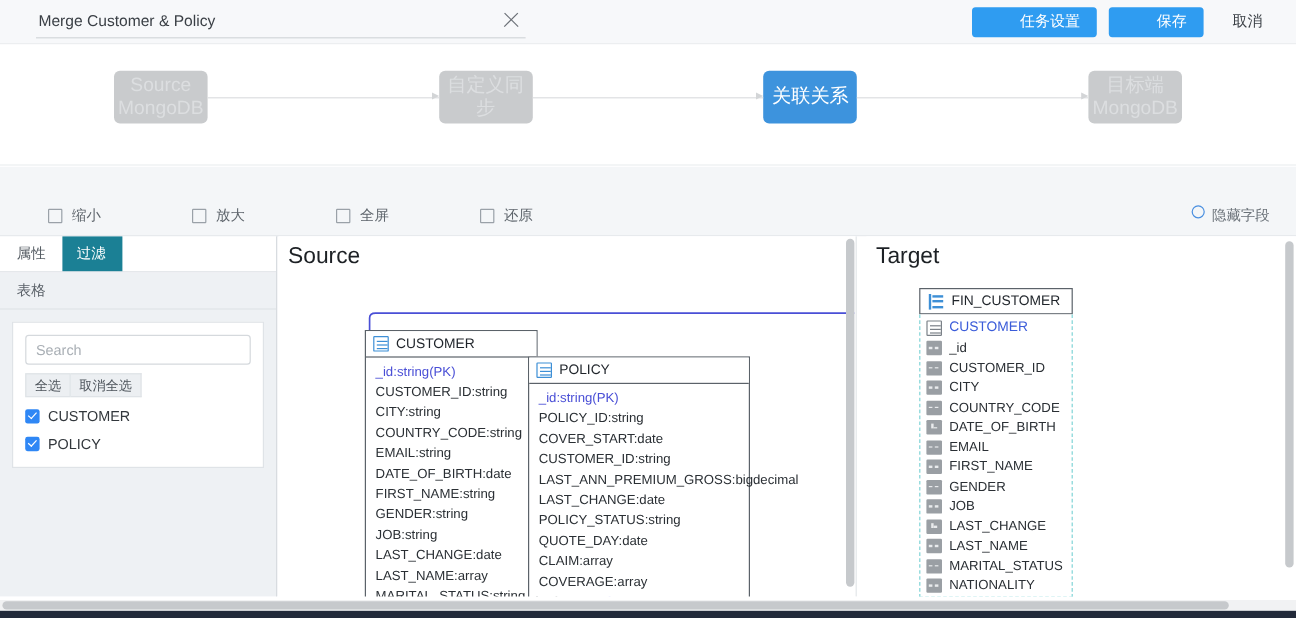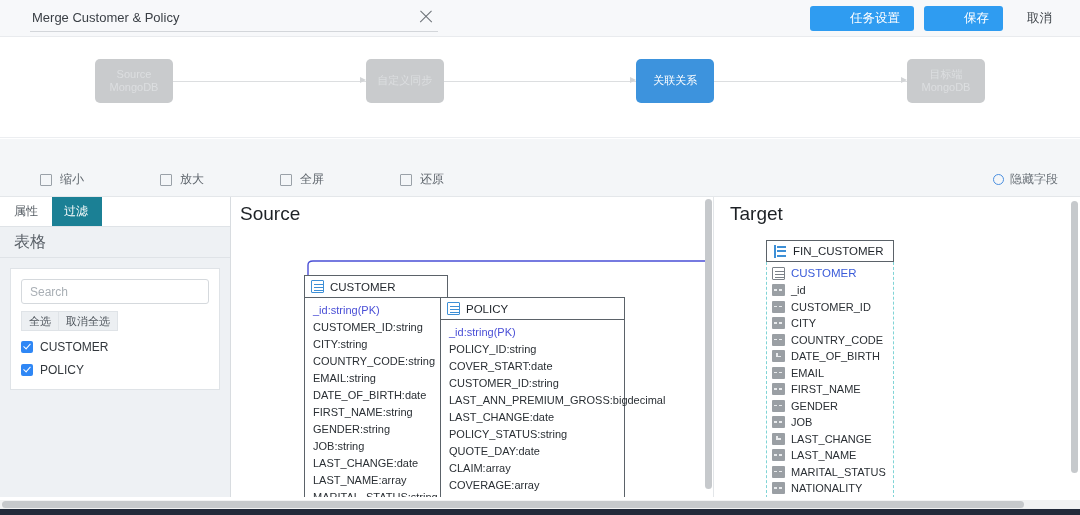"关联关系" .step { font-size: 11px -> 16px }
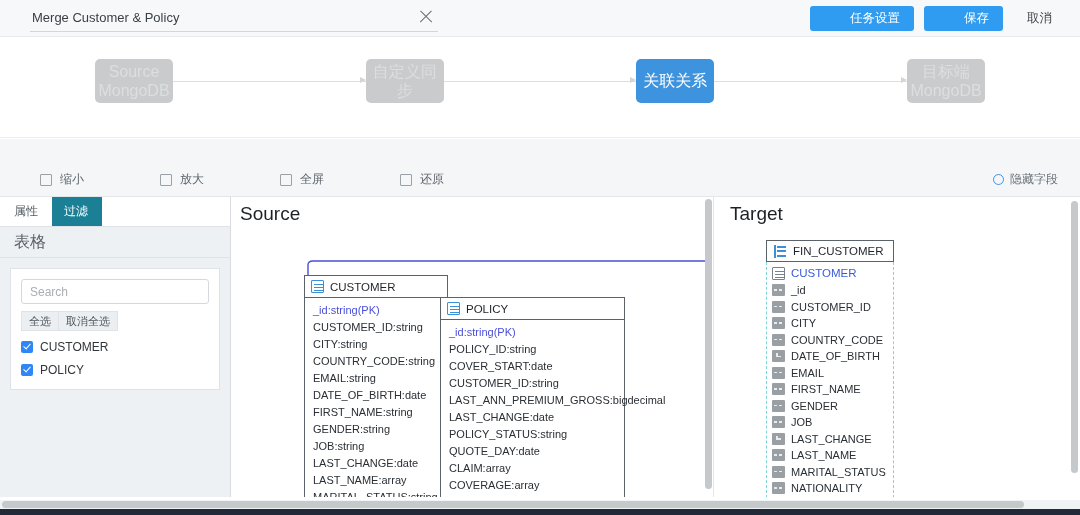"隐藏字段" .hidefields { align-items: center -> flex-start }
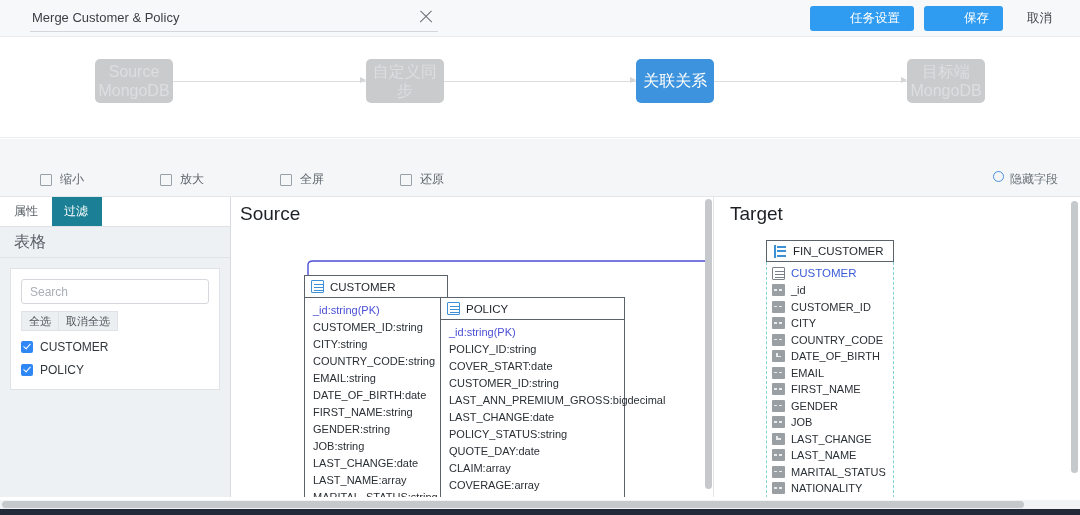"表格" .section-head { font-size: 16px -> 12px }
